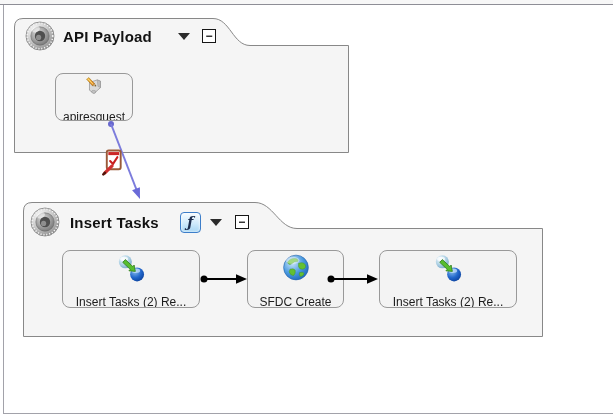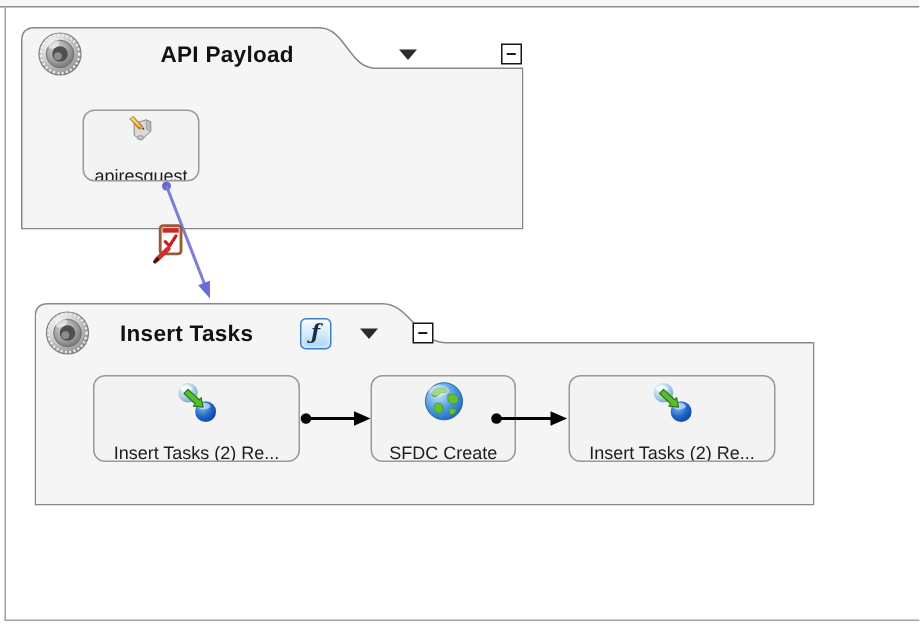"API Payload" div.pheader { gap: 44px -> none }
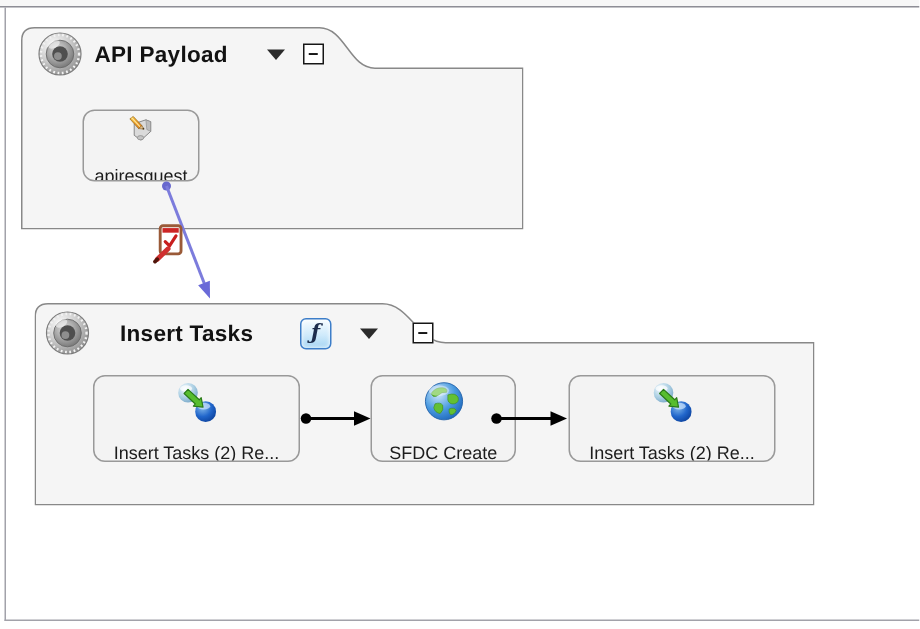"Insert Tasks" div.pheader { gap: 10px -> none }
